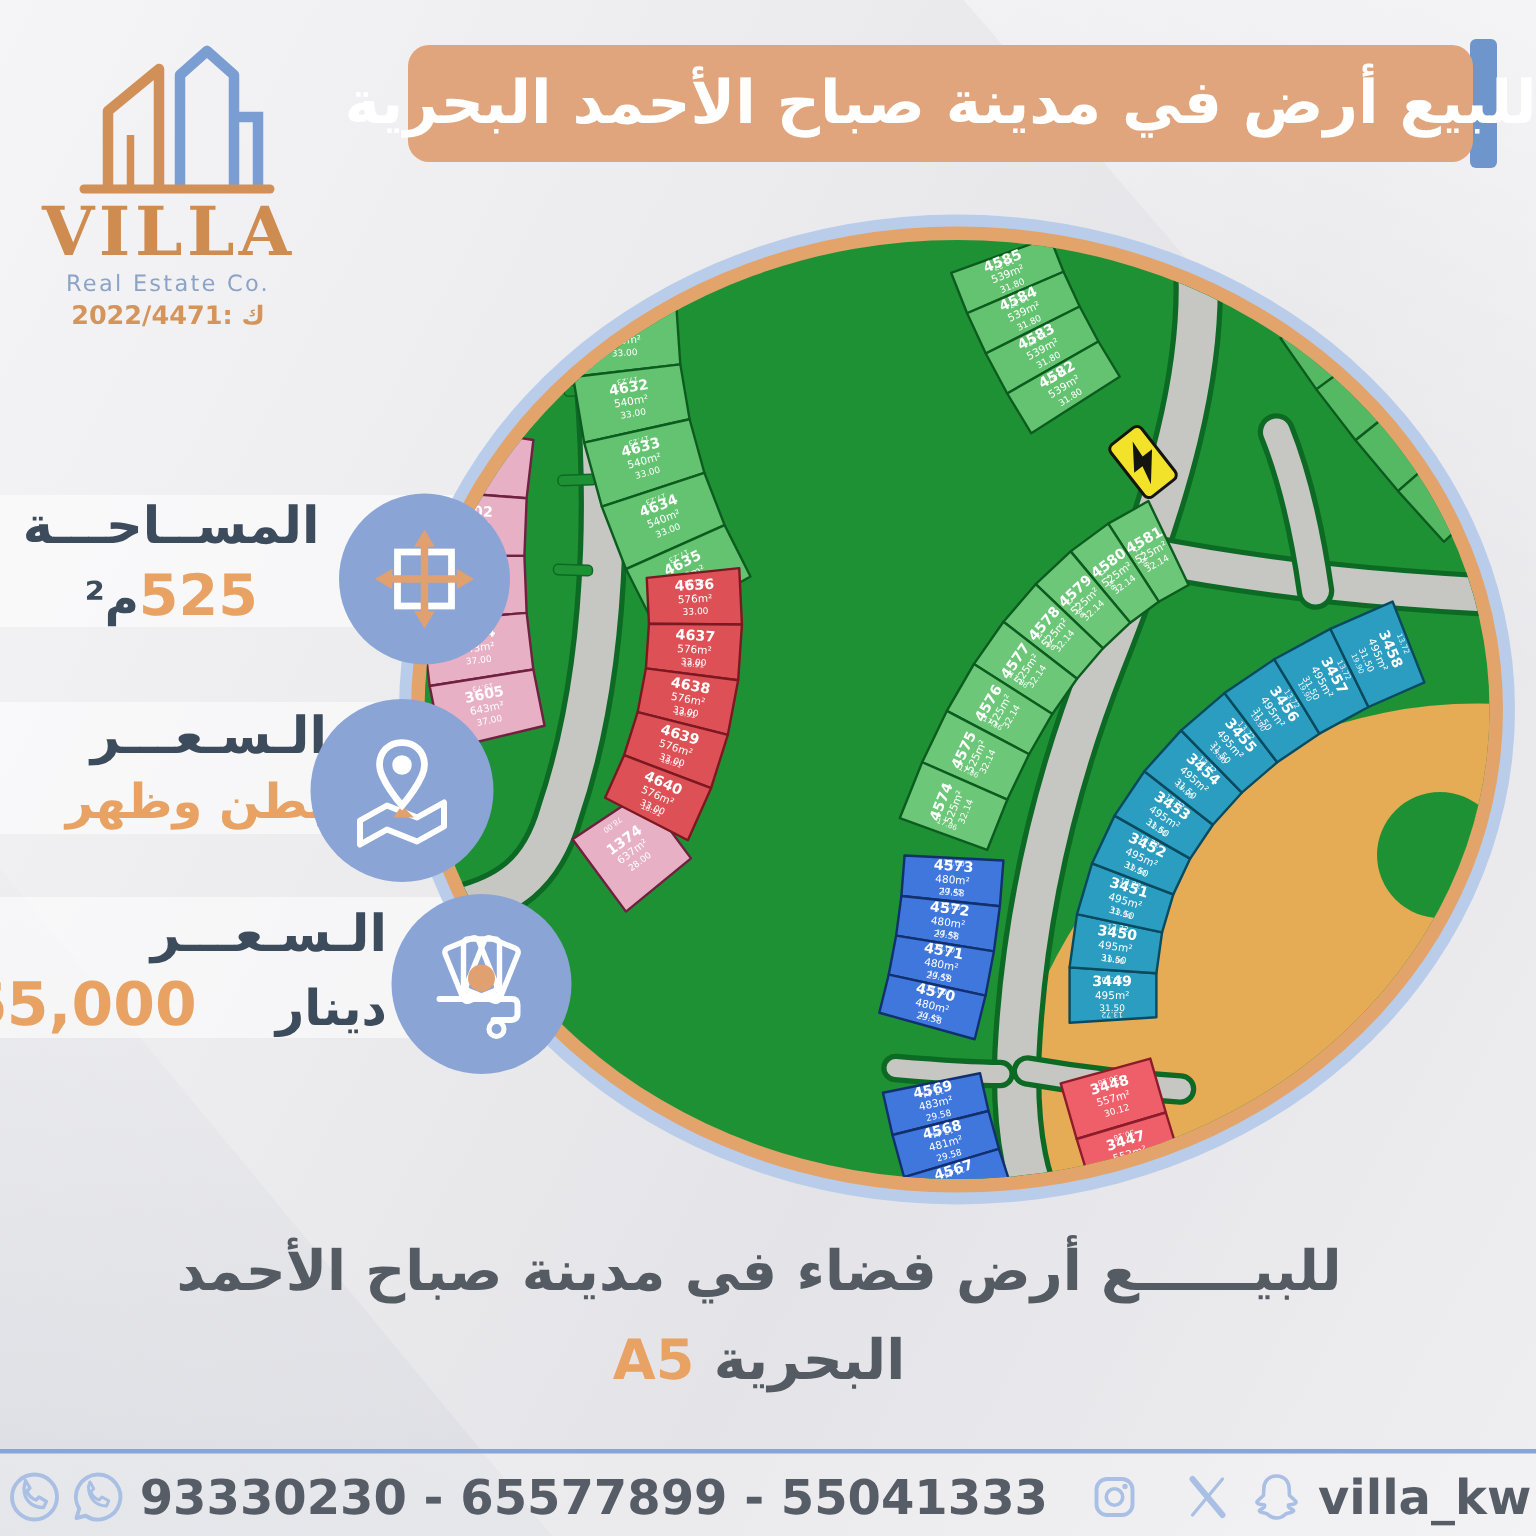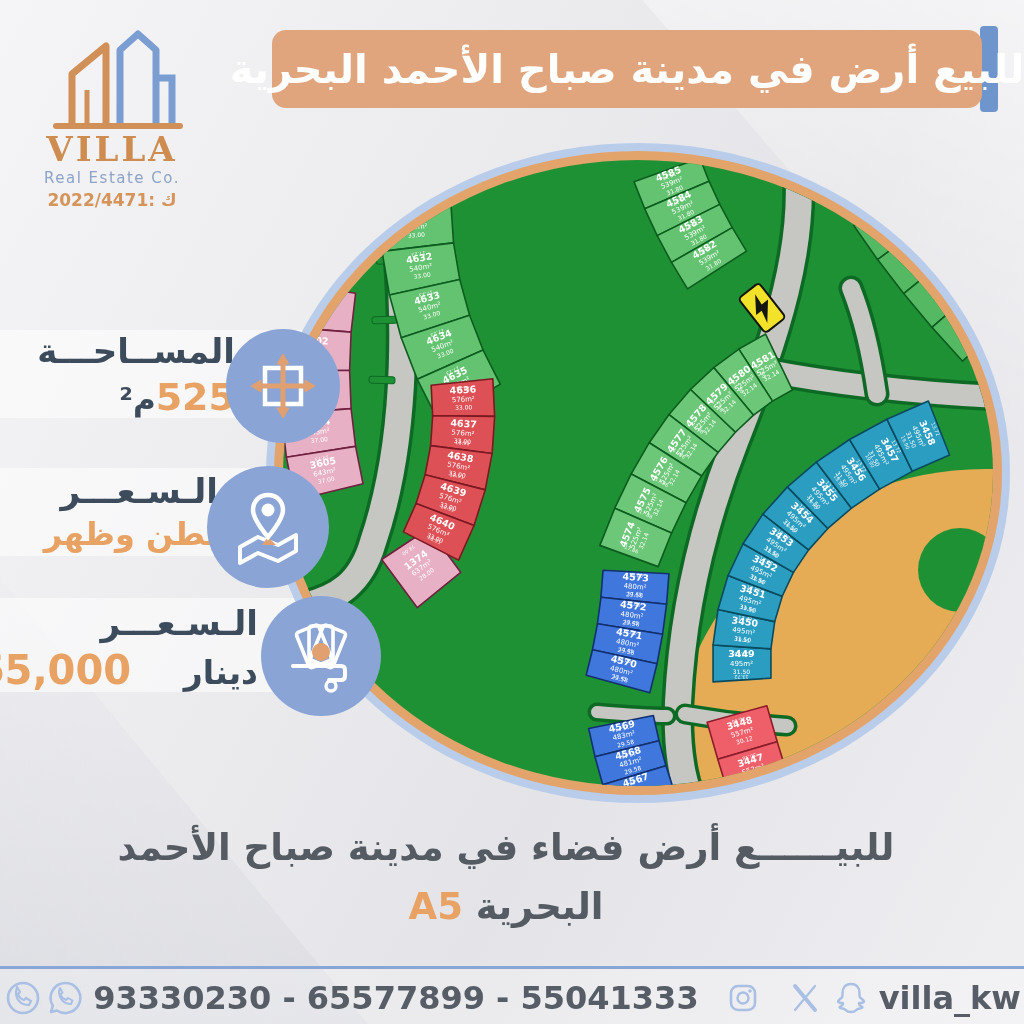"VILLA" .logo-name { font-size: 34px -> 45px }
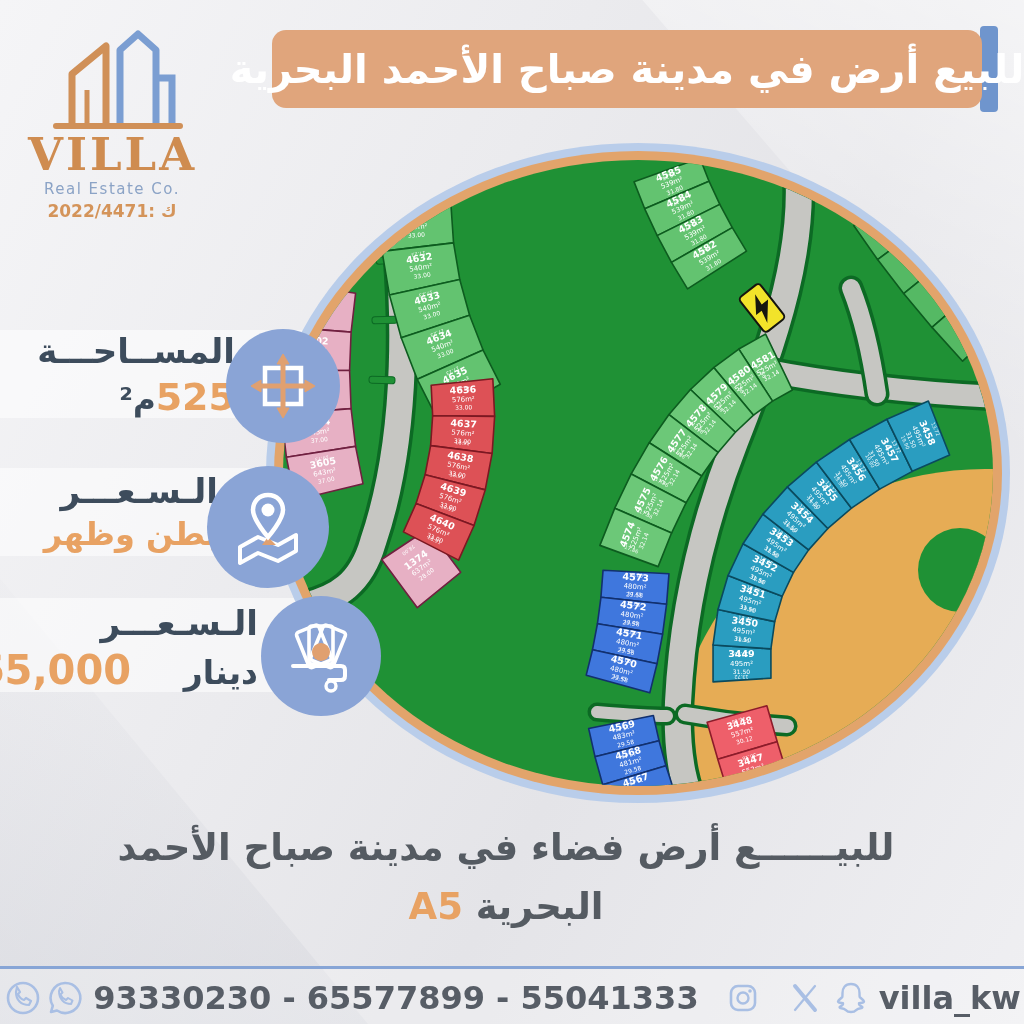"المســاحـــة" #row-area { right: 789px -> 811px }
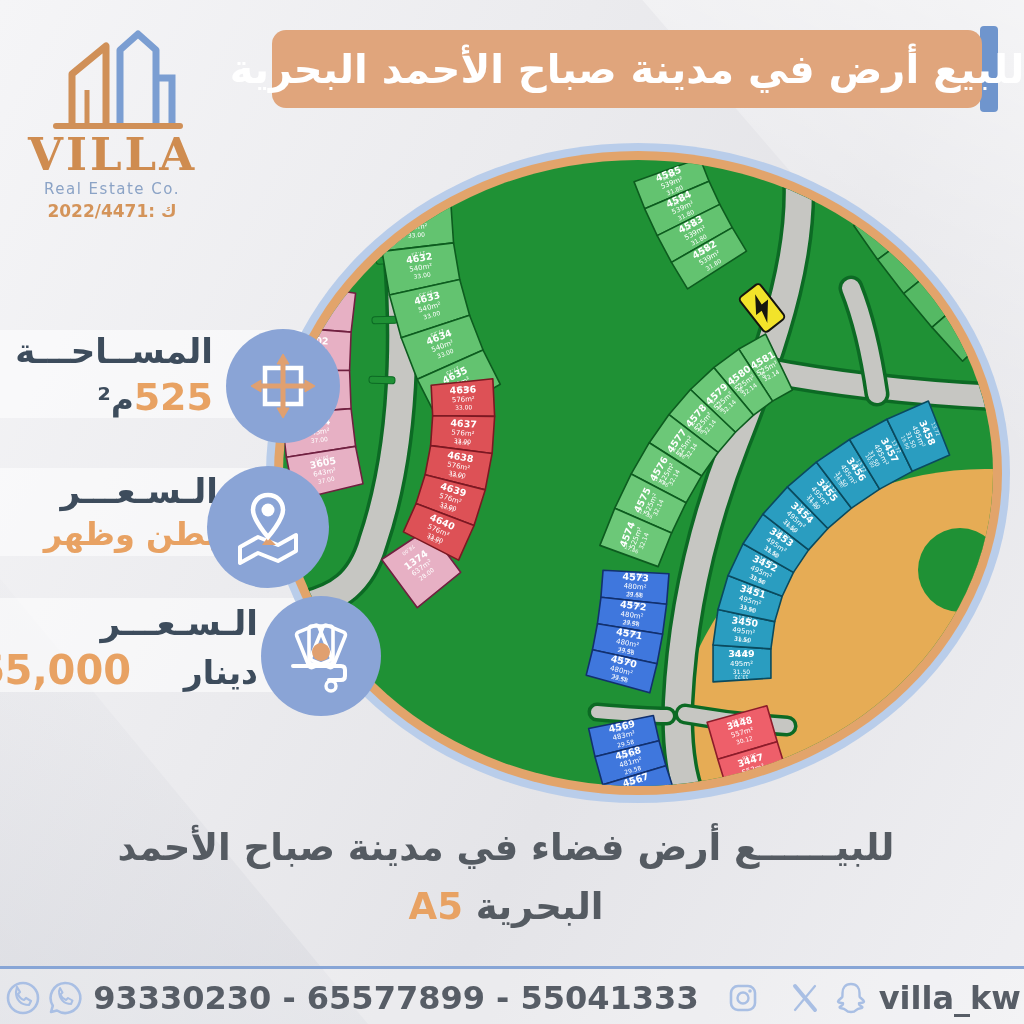"525م²" #row-area .info-value { text-align: none -> center }
